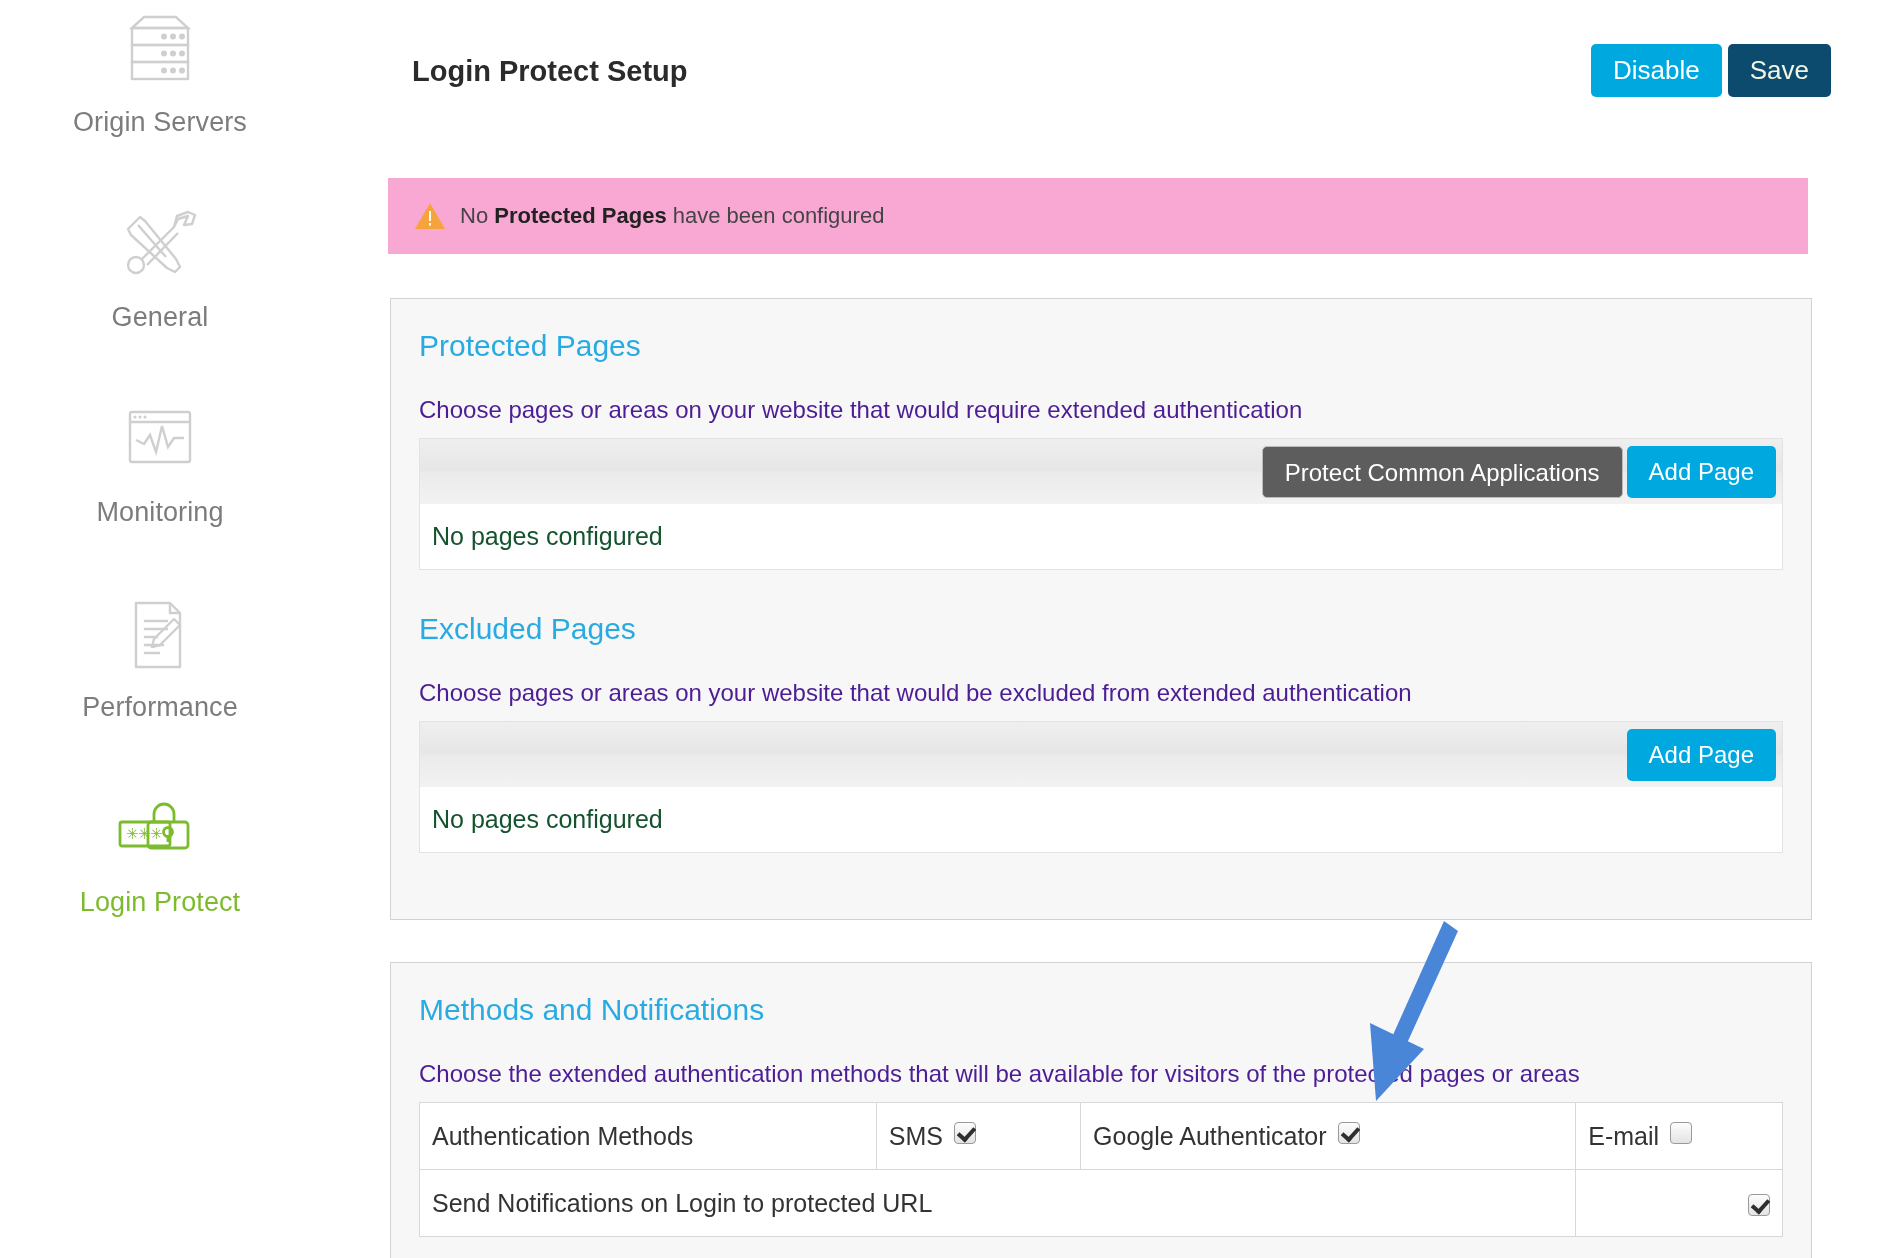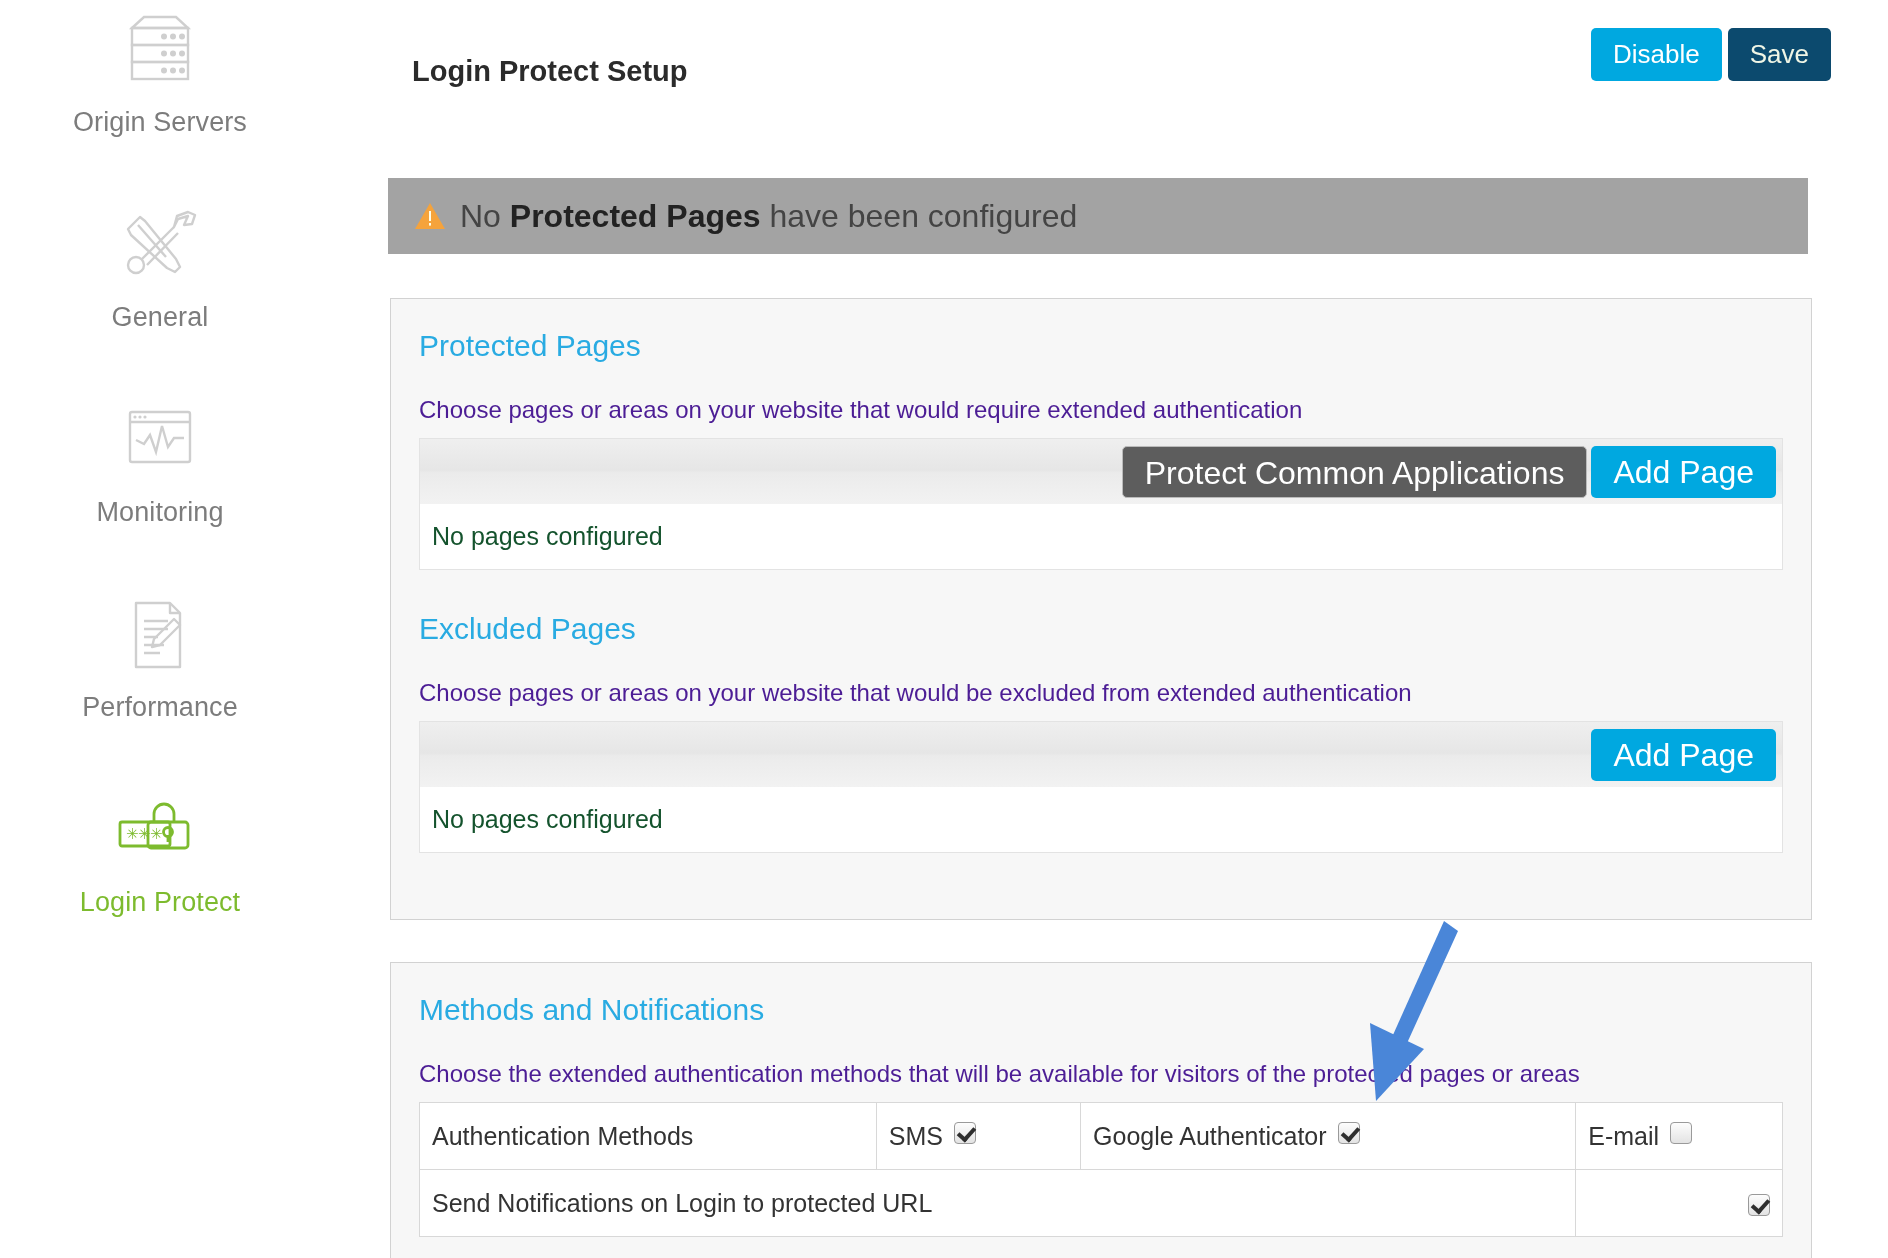"Disable" .header-actions { top: 28px -> 44px }
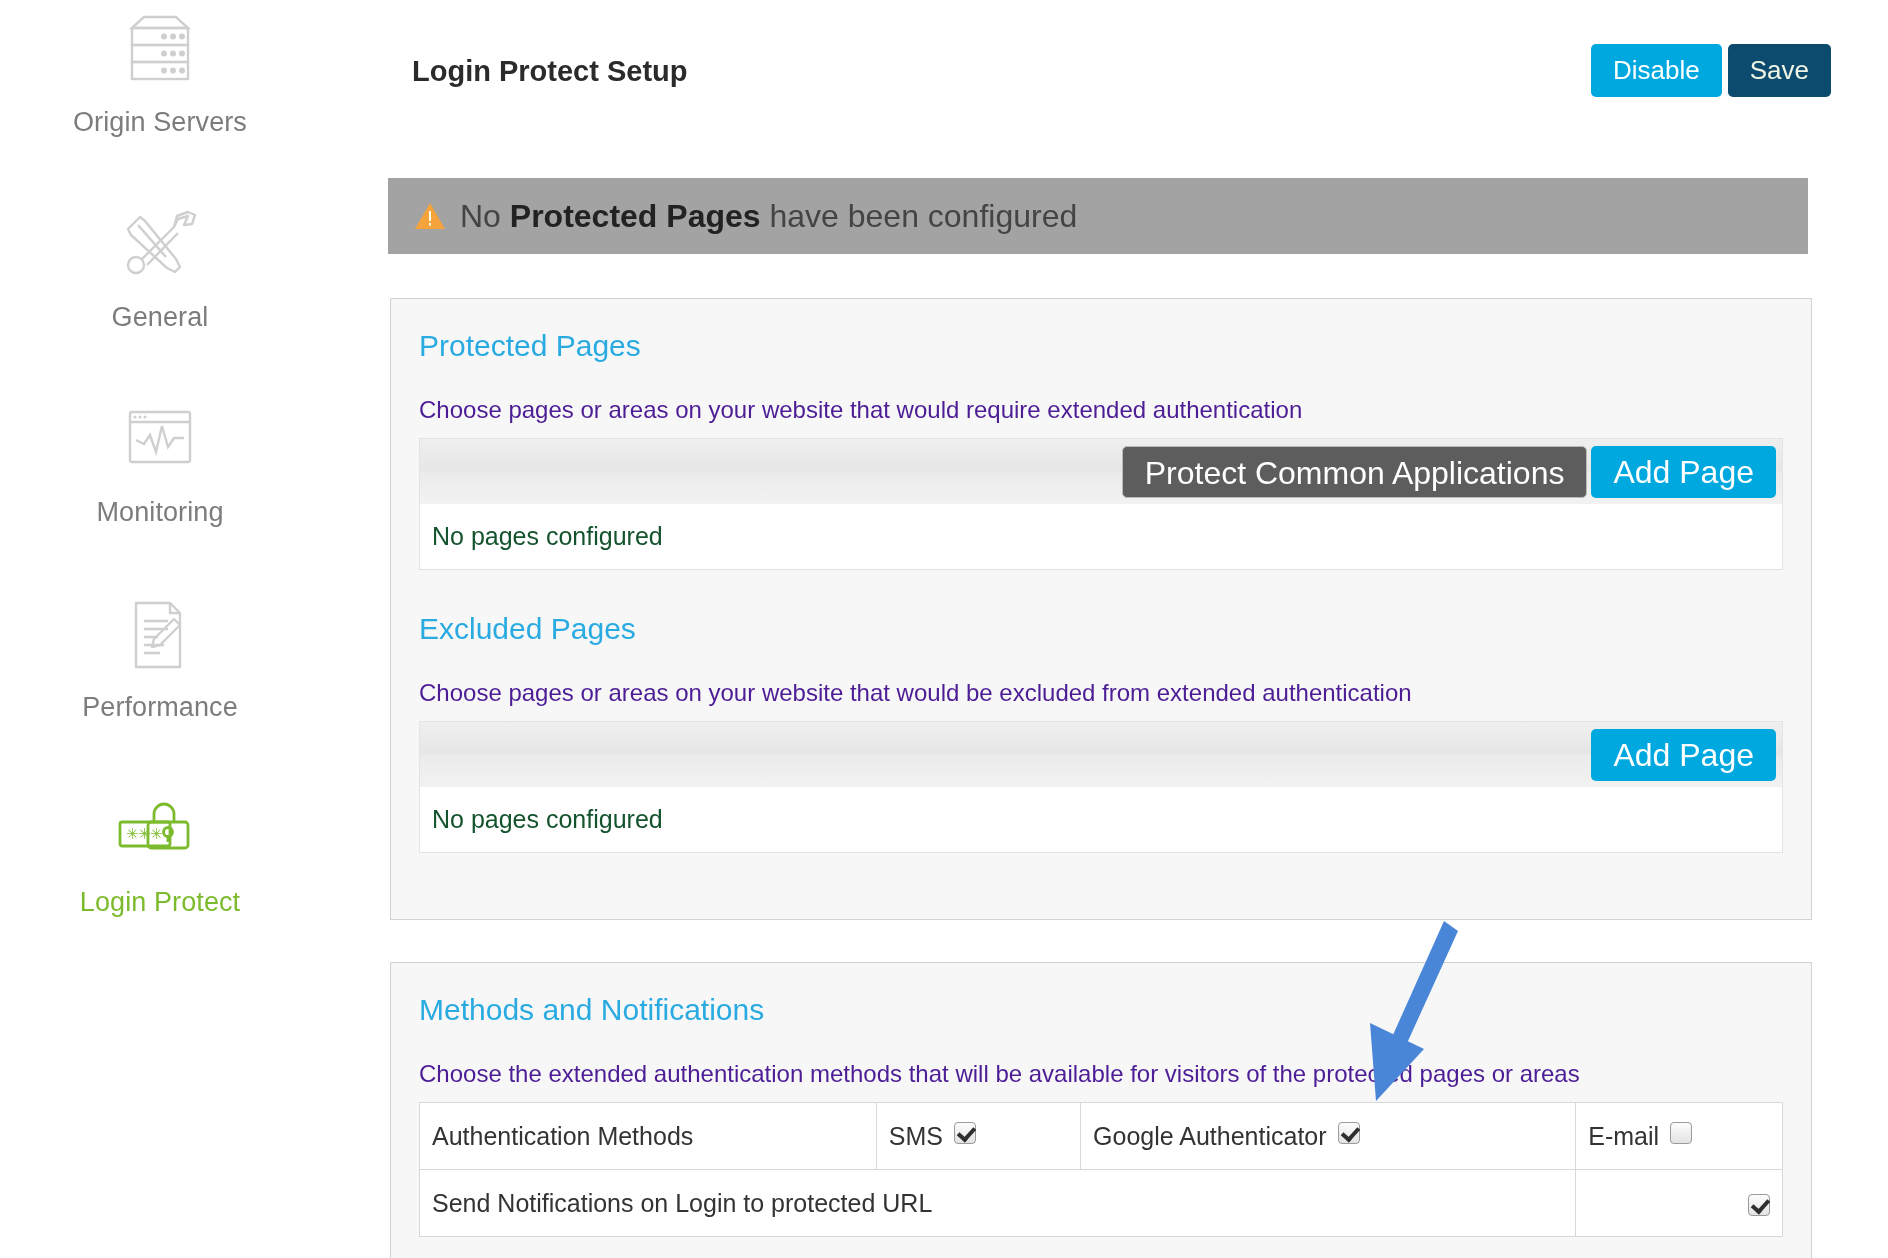"No Protected Pages have been" .warn-banner { background: #a3a3a3 -> #f9a8d4; font-size: 32px -> 22px }
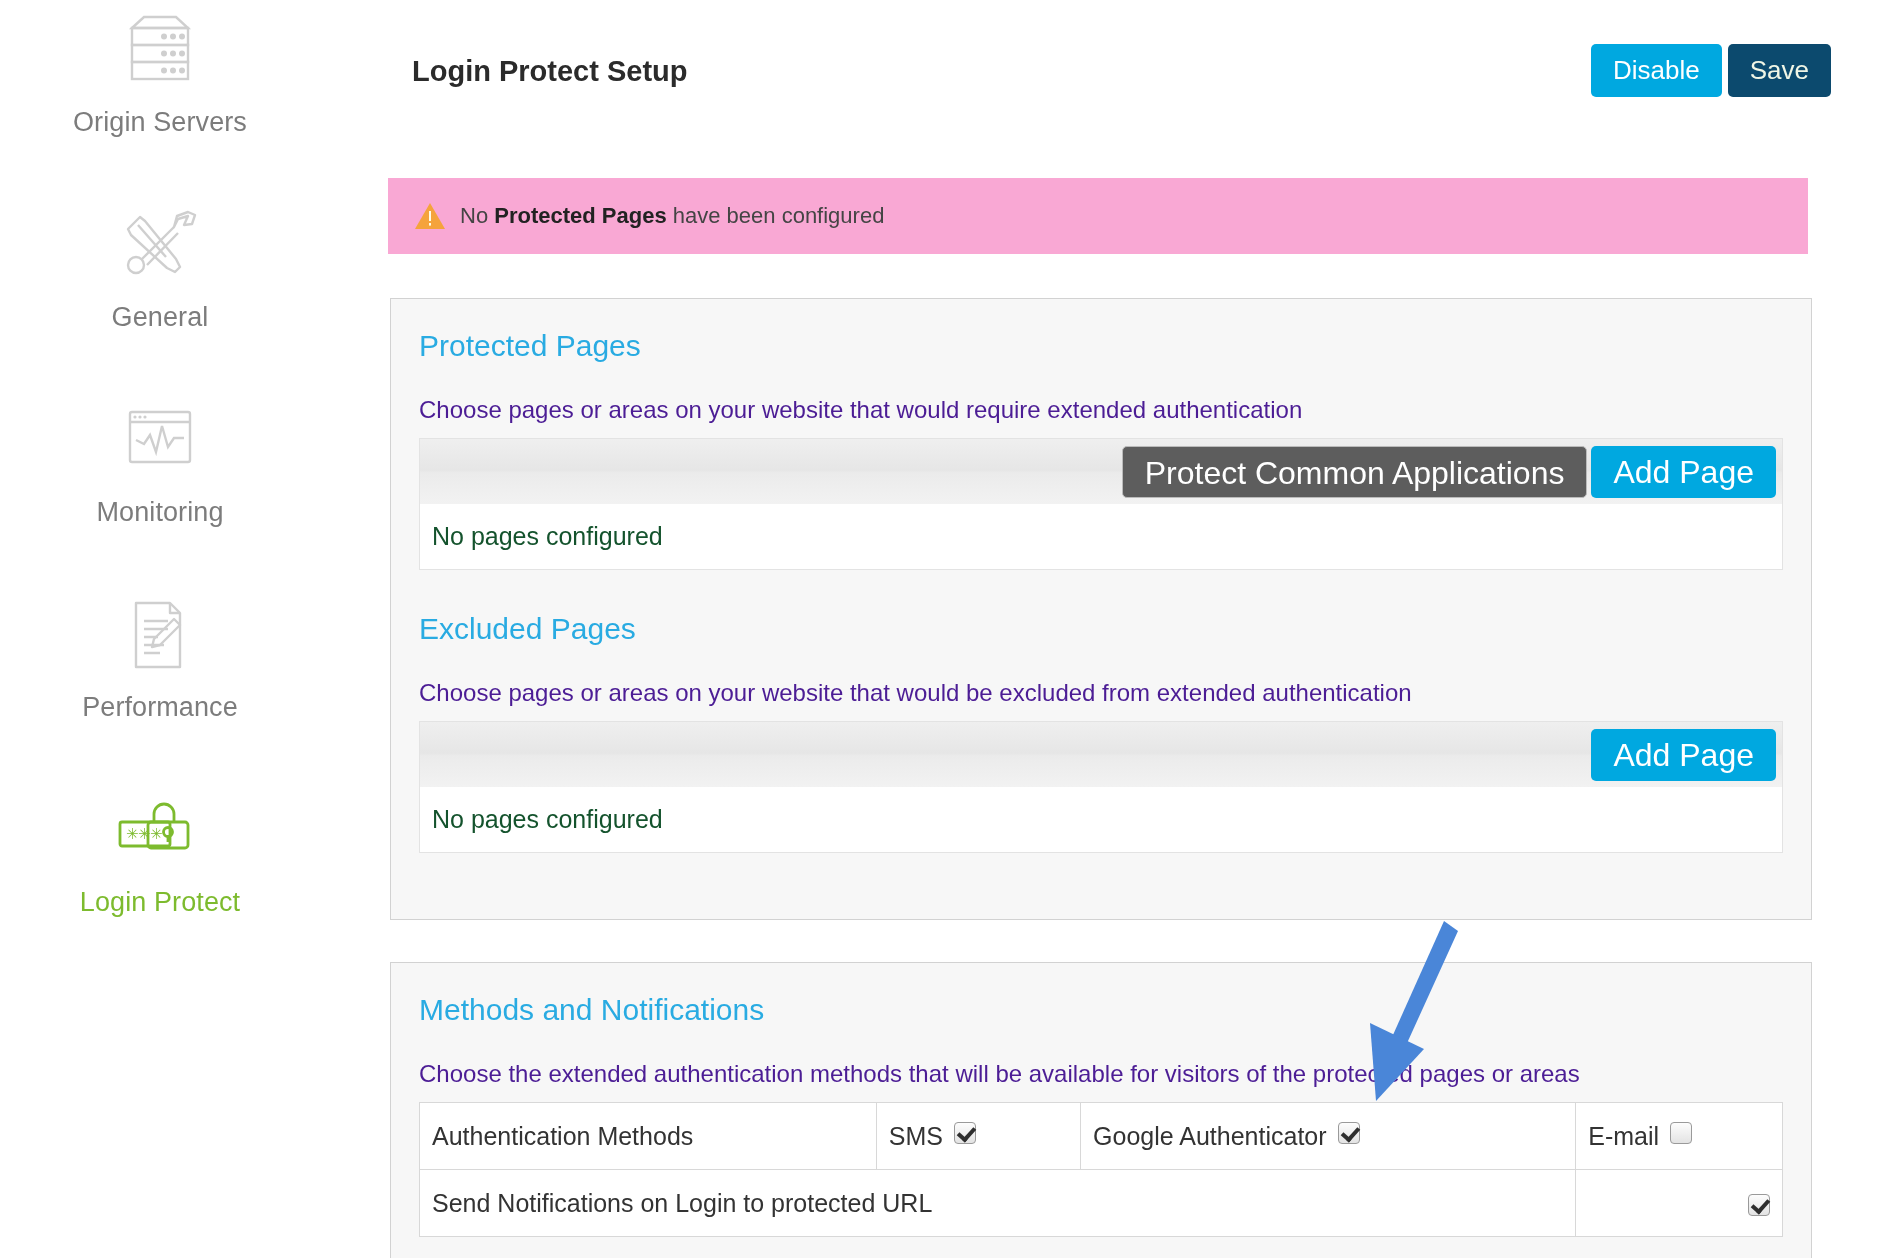"Protect Common Applications" .toolbar .btn { font-size: 32px -> 24px }
